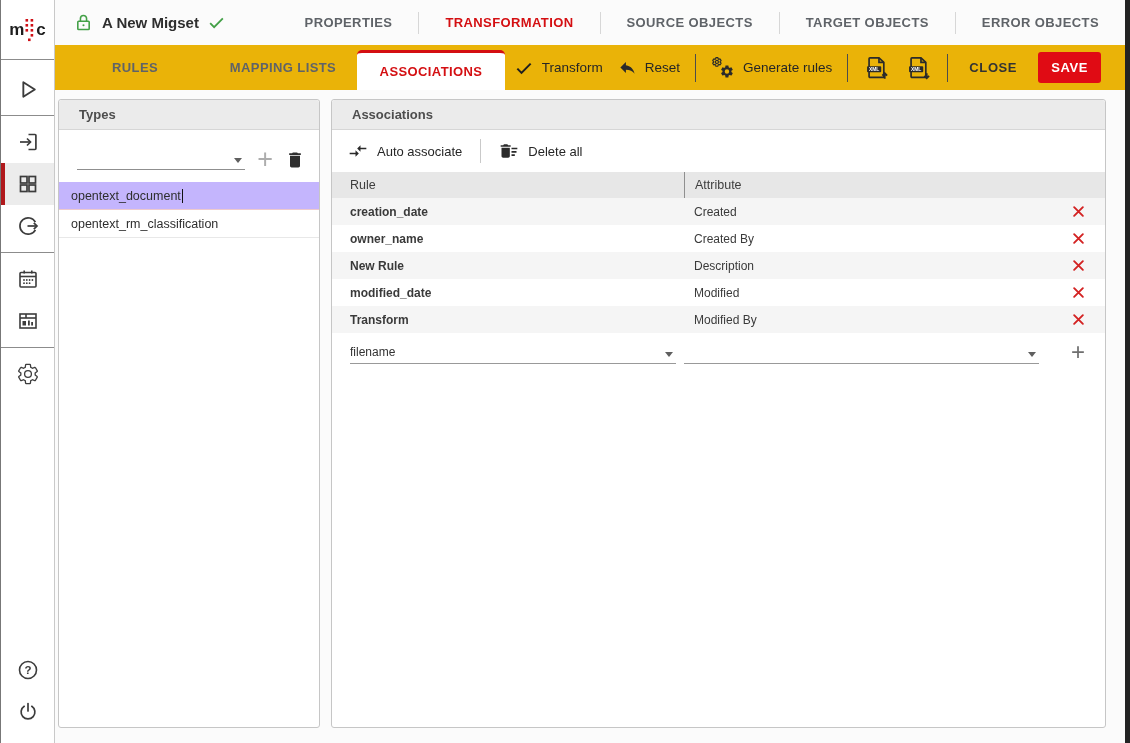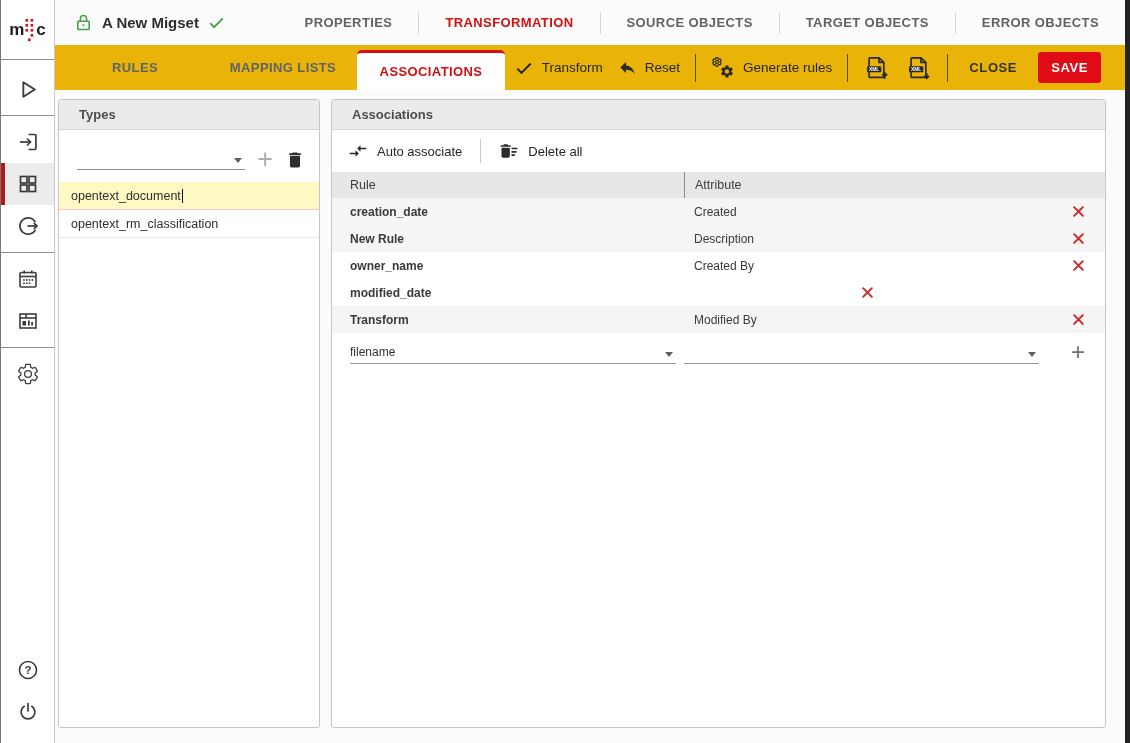"opentext_document" .type-item.selected { background: #fef9c3 -> #c4b5fd }
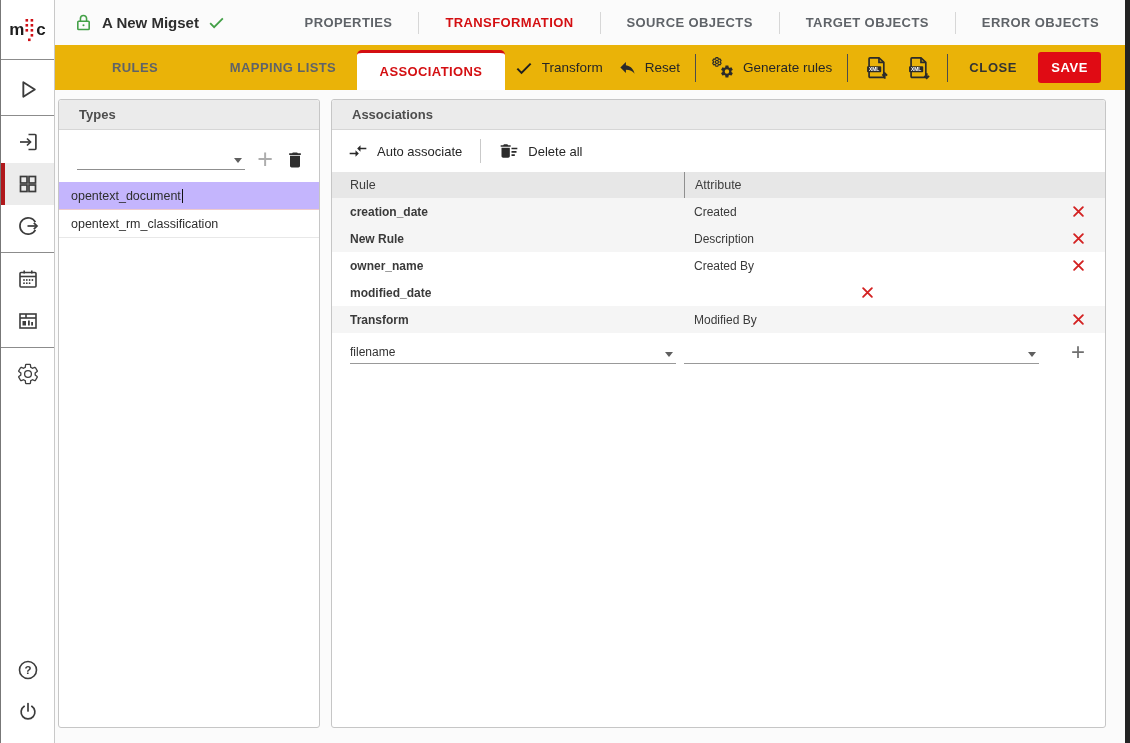"New Rule" div.trow { order: before "owner_name" -> after "owner_name" }
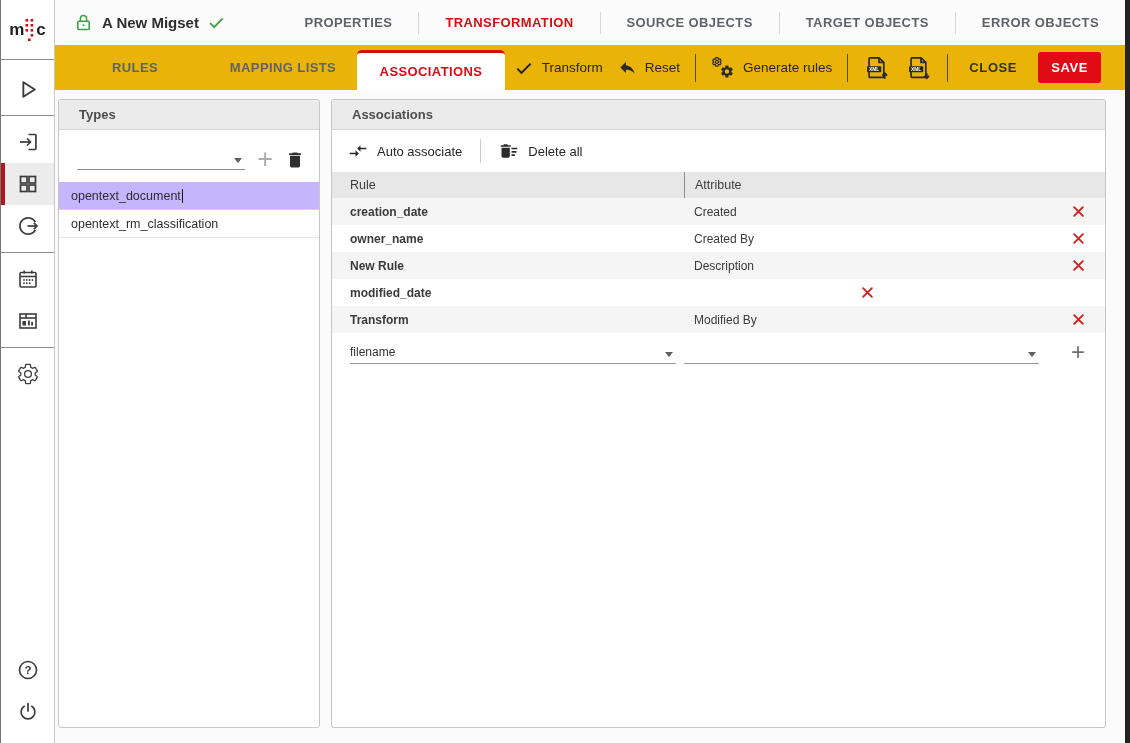"Modified" div.c2 { html: none -> <div>Modified</div> }
